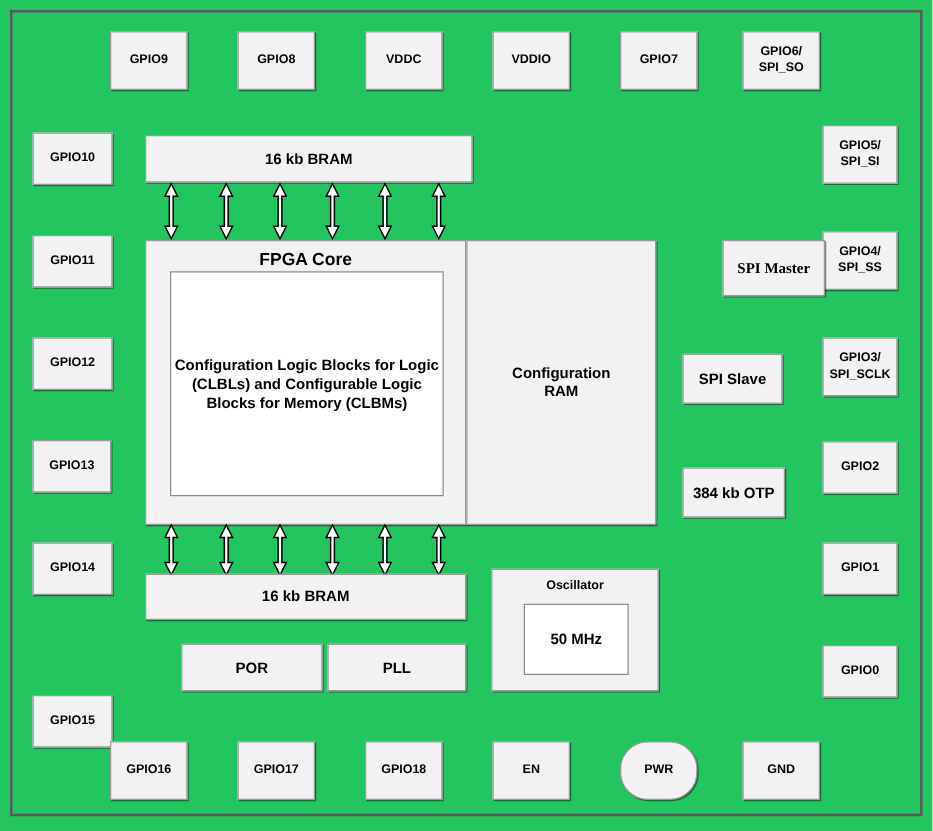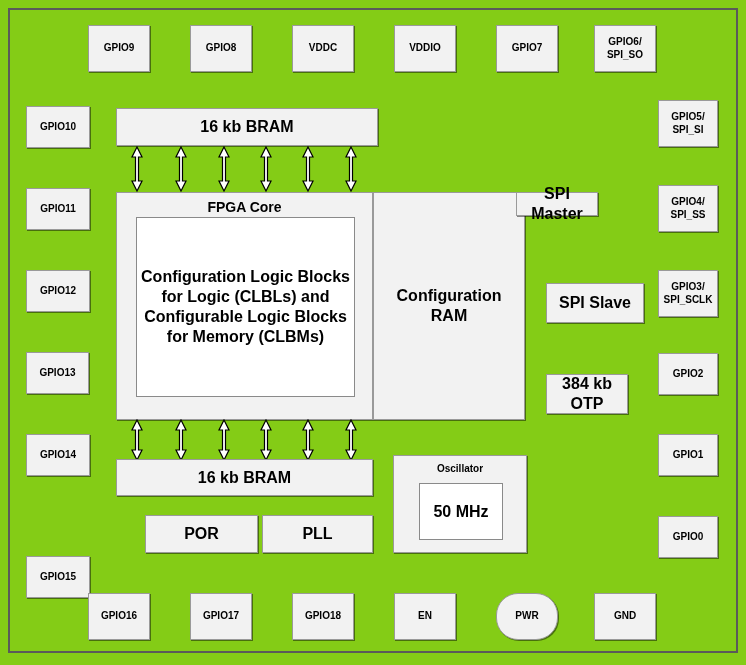"GPIO9" #chip-diagram { background: #84cc16 -> #22c55e }
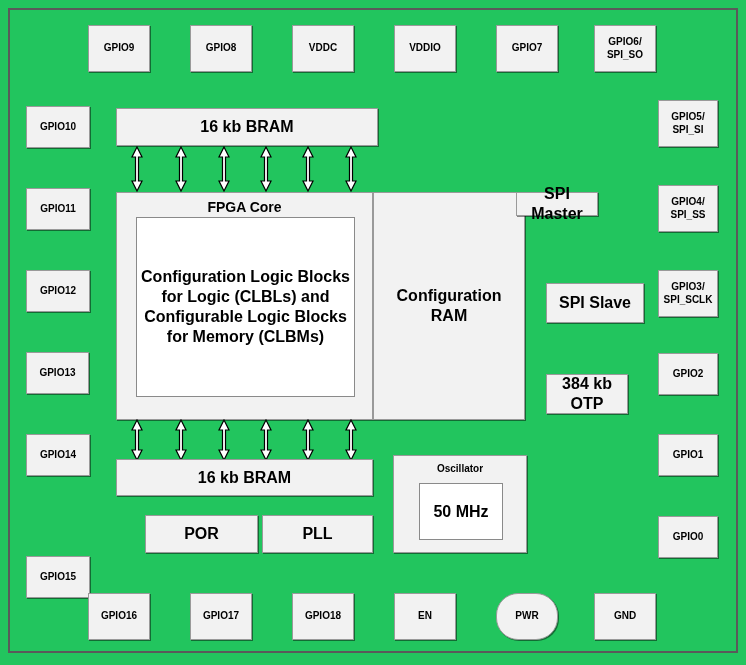"16 kb BRAM" .blk { font-size: 16px -> 12px }
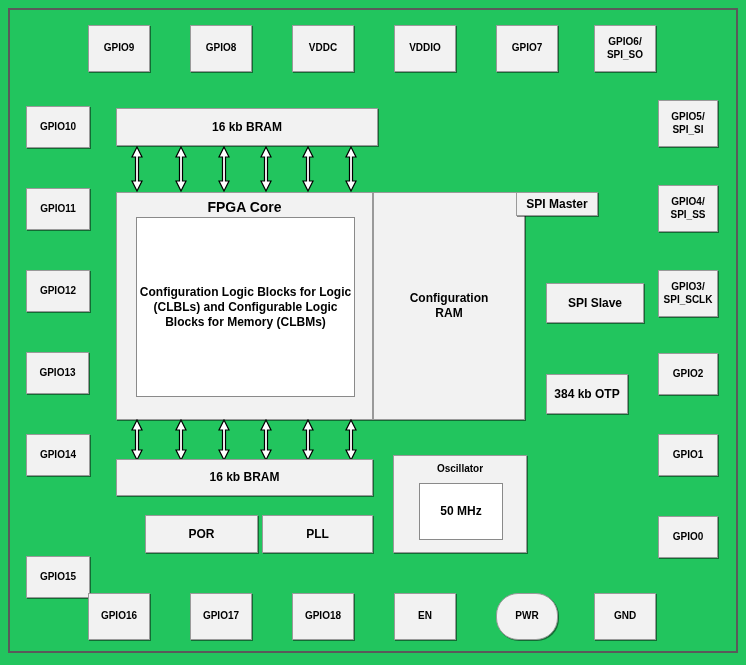"SPI Master" div.blk { font-family: none -> Liberation Serif, serif; height: 24px -> 45px; left: 516px -> 578px }
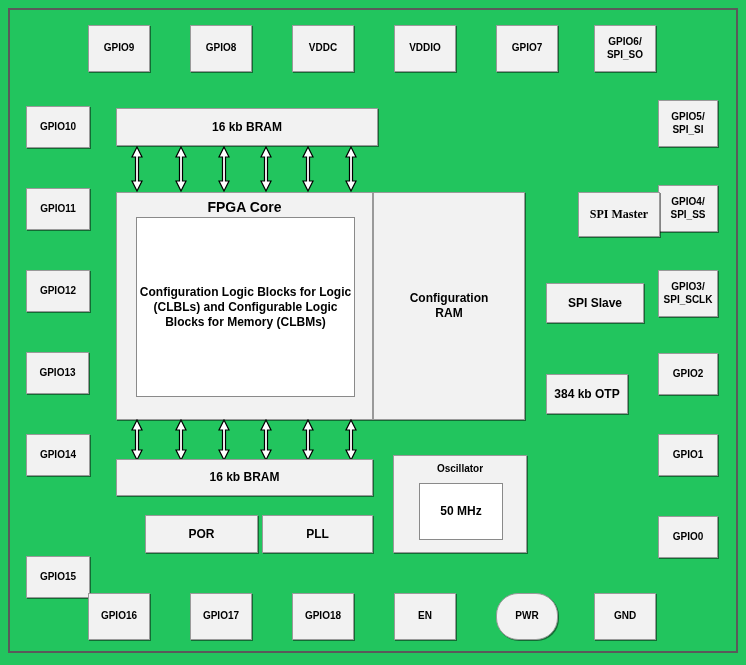"SPI Slave" div.blk { width: 98px -> 80px }
